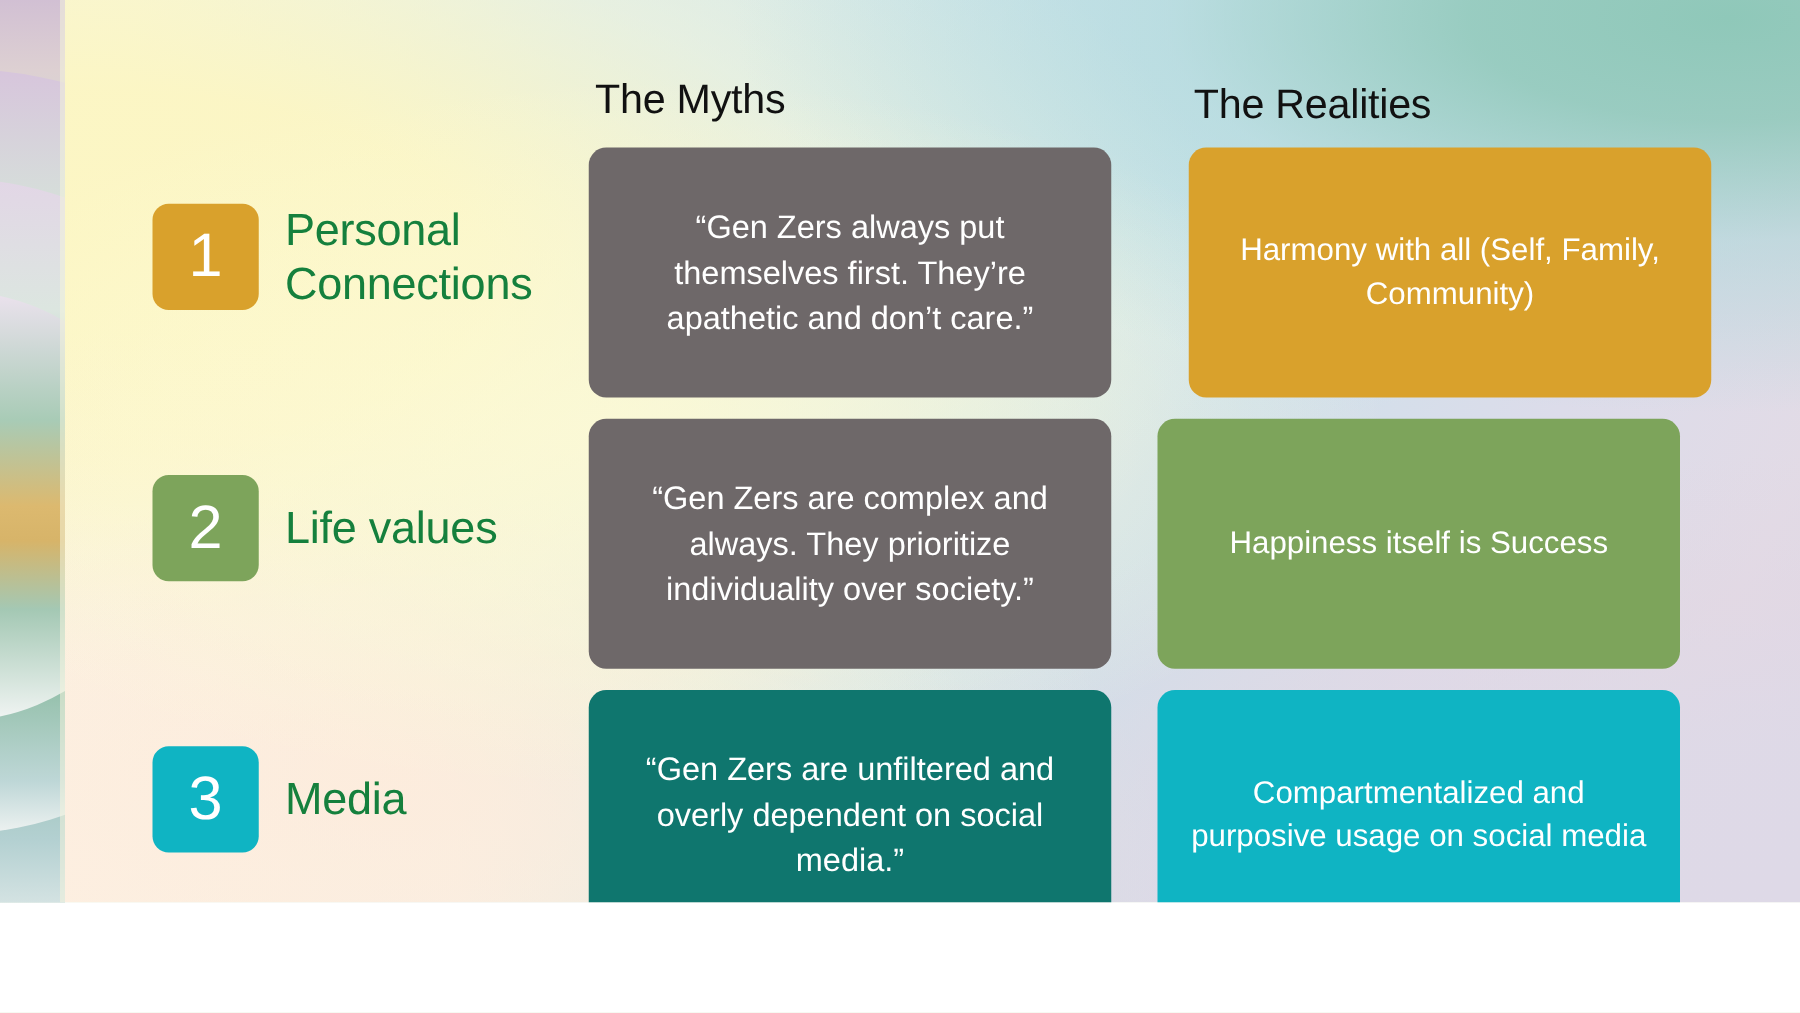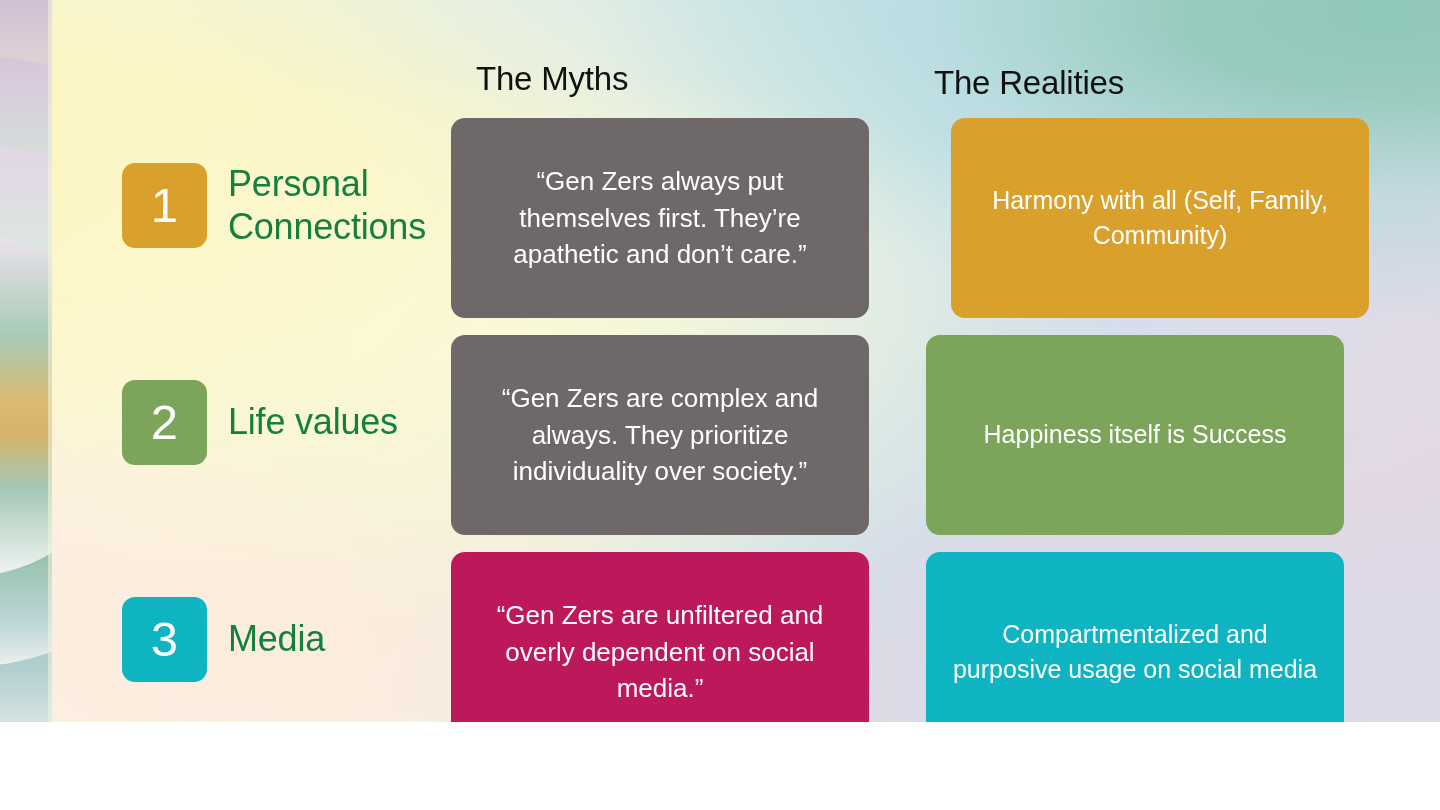"The Realities" .col-head.realities { left: 934px -> 955px }
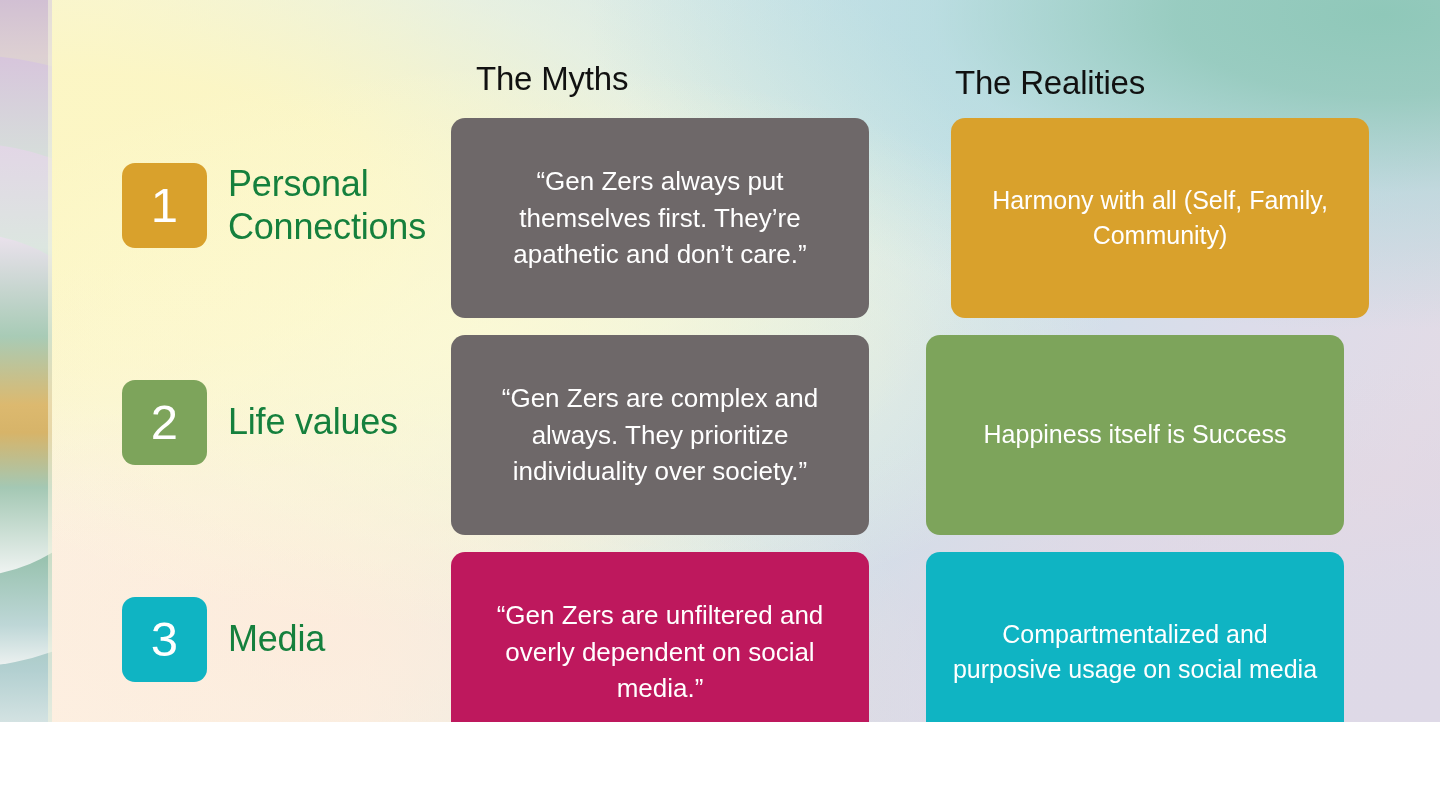"“Gen Zers always put themselves" .card.myth { left: 451px -> 471px }
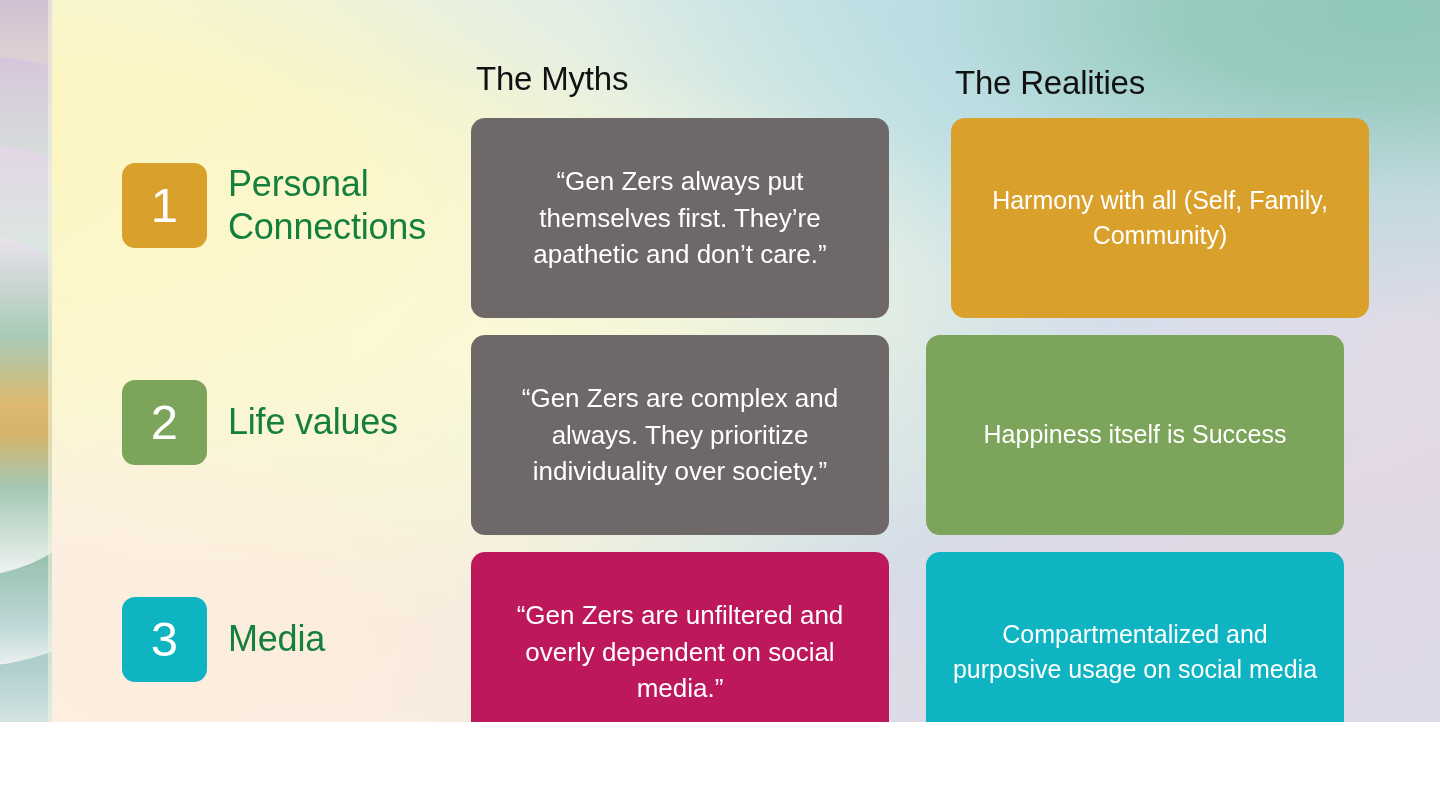"“Gen Zers are unfiltered and" div.card { background: #be185d -> #0f766e }
